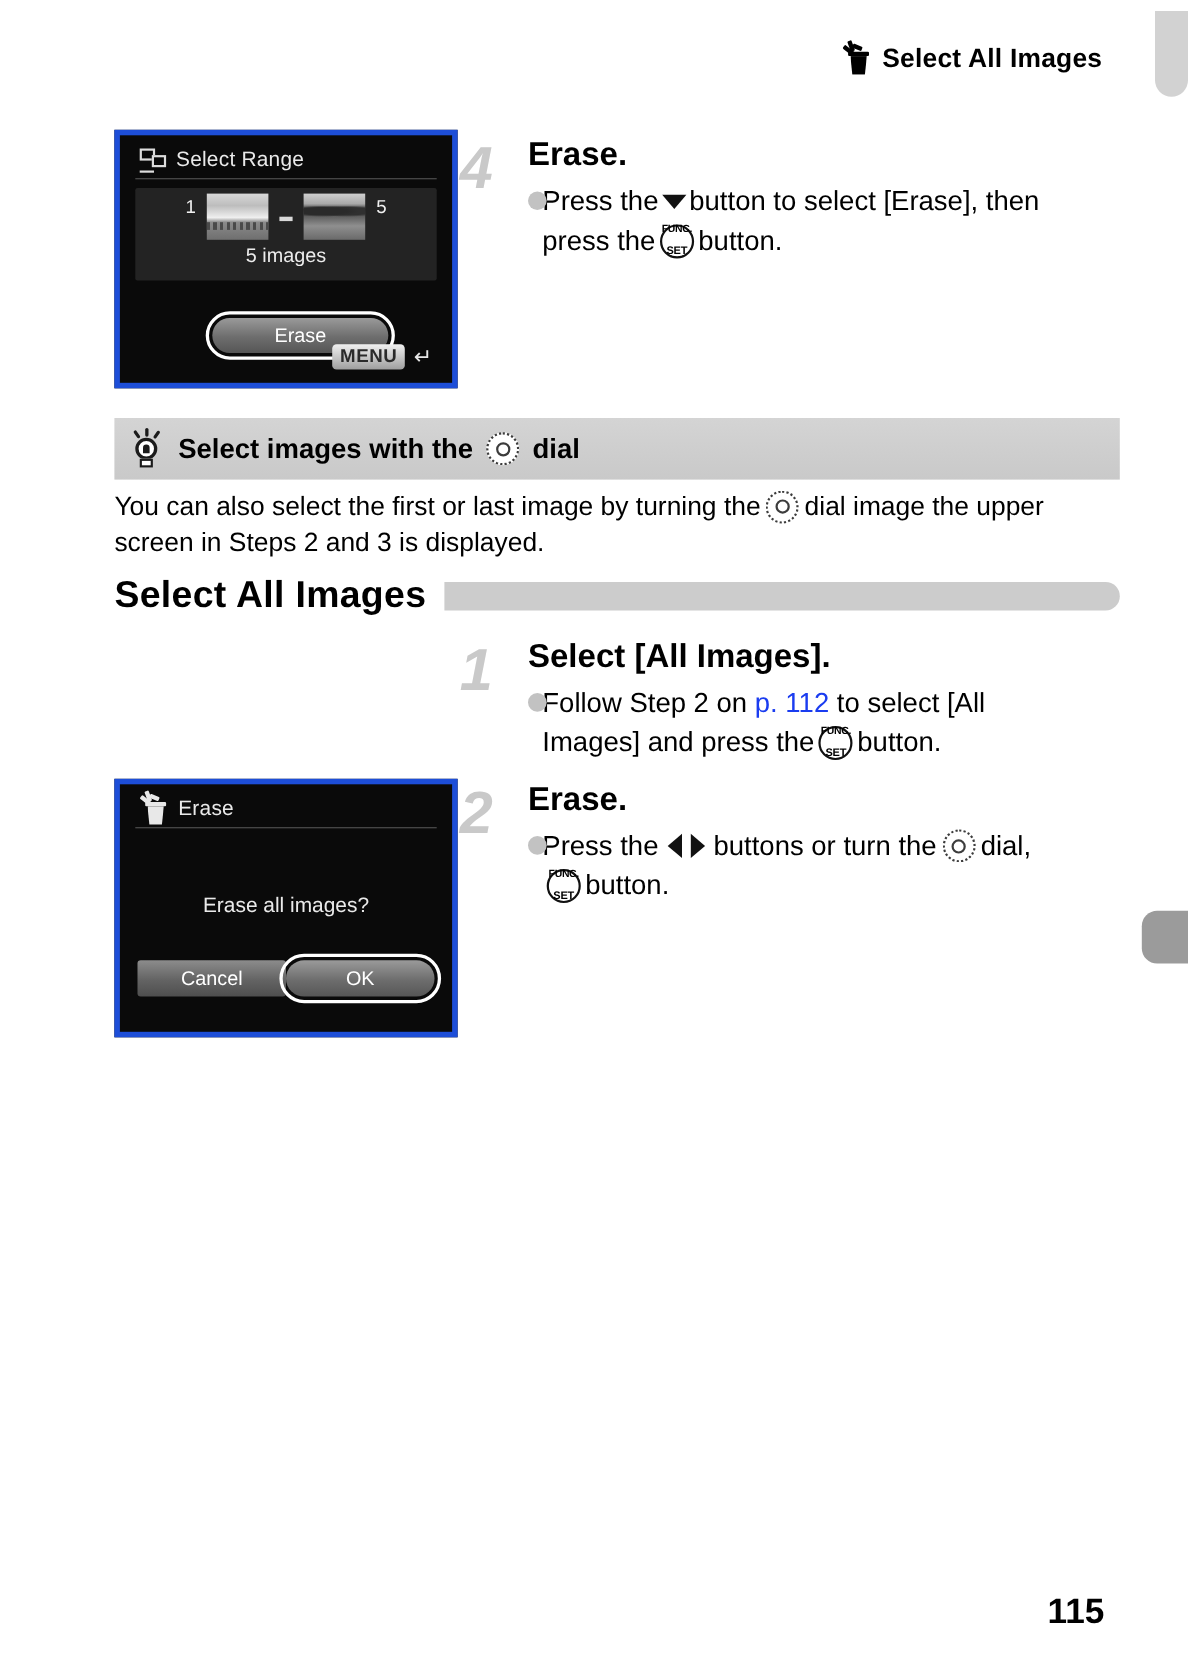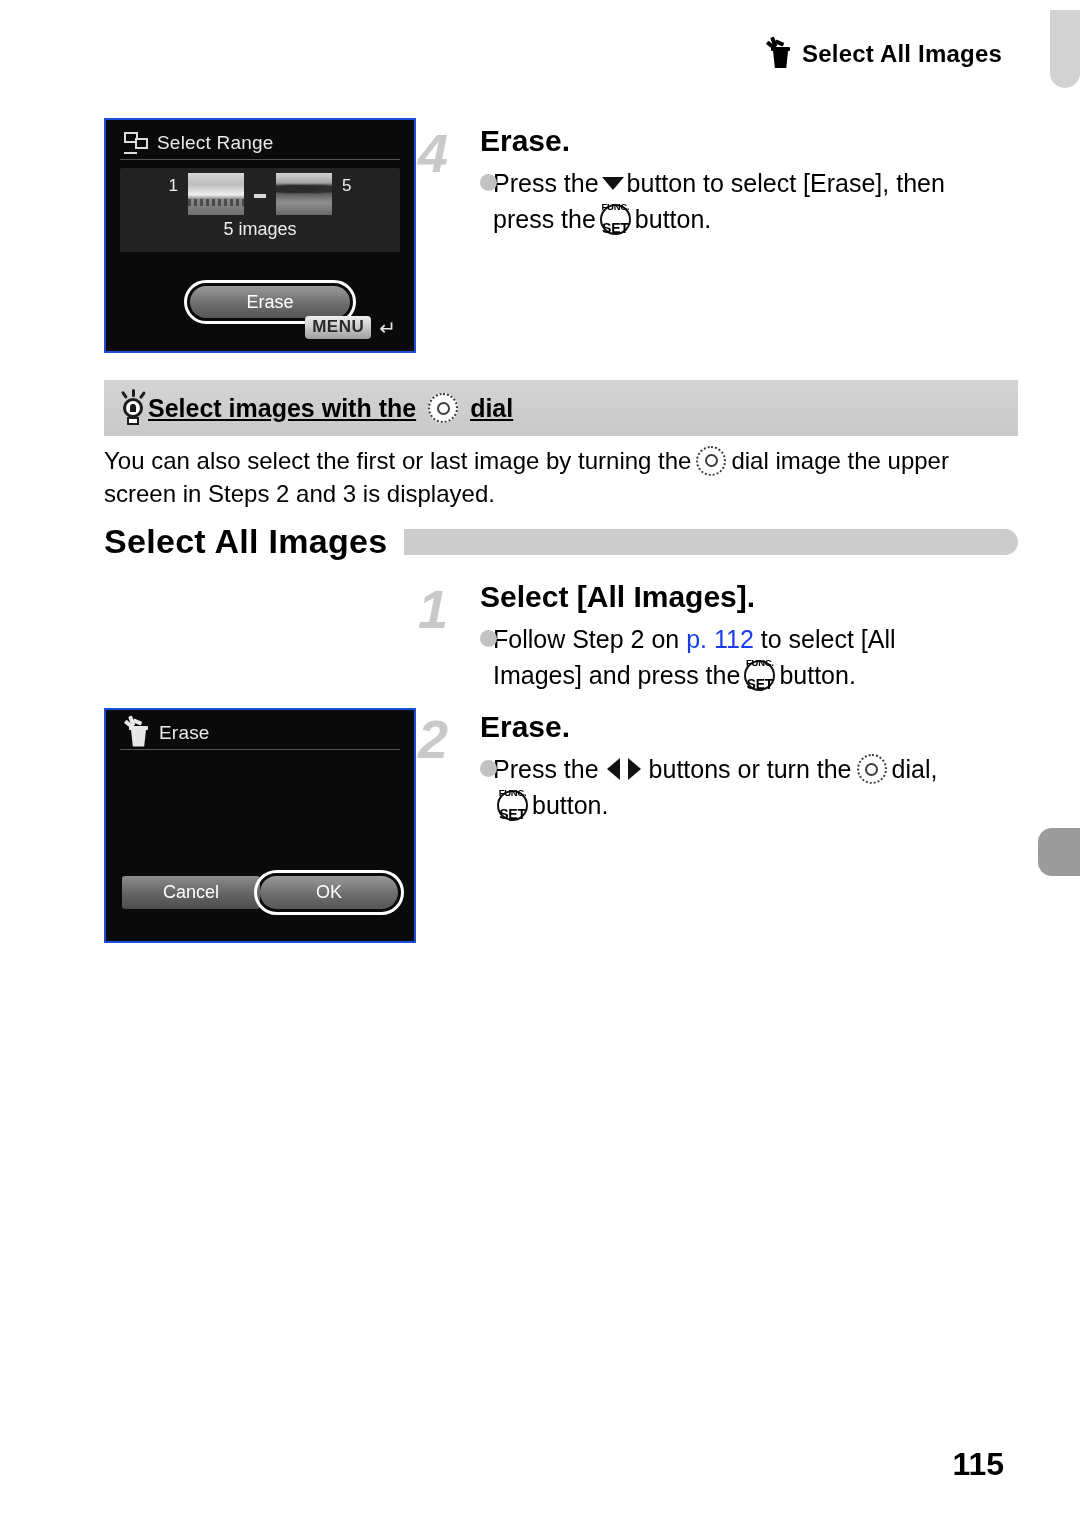"Select Range" .lcd { border: 2px solid #1d4ed8 -> 5px solid #1d4ed8 }
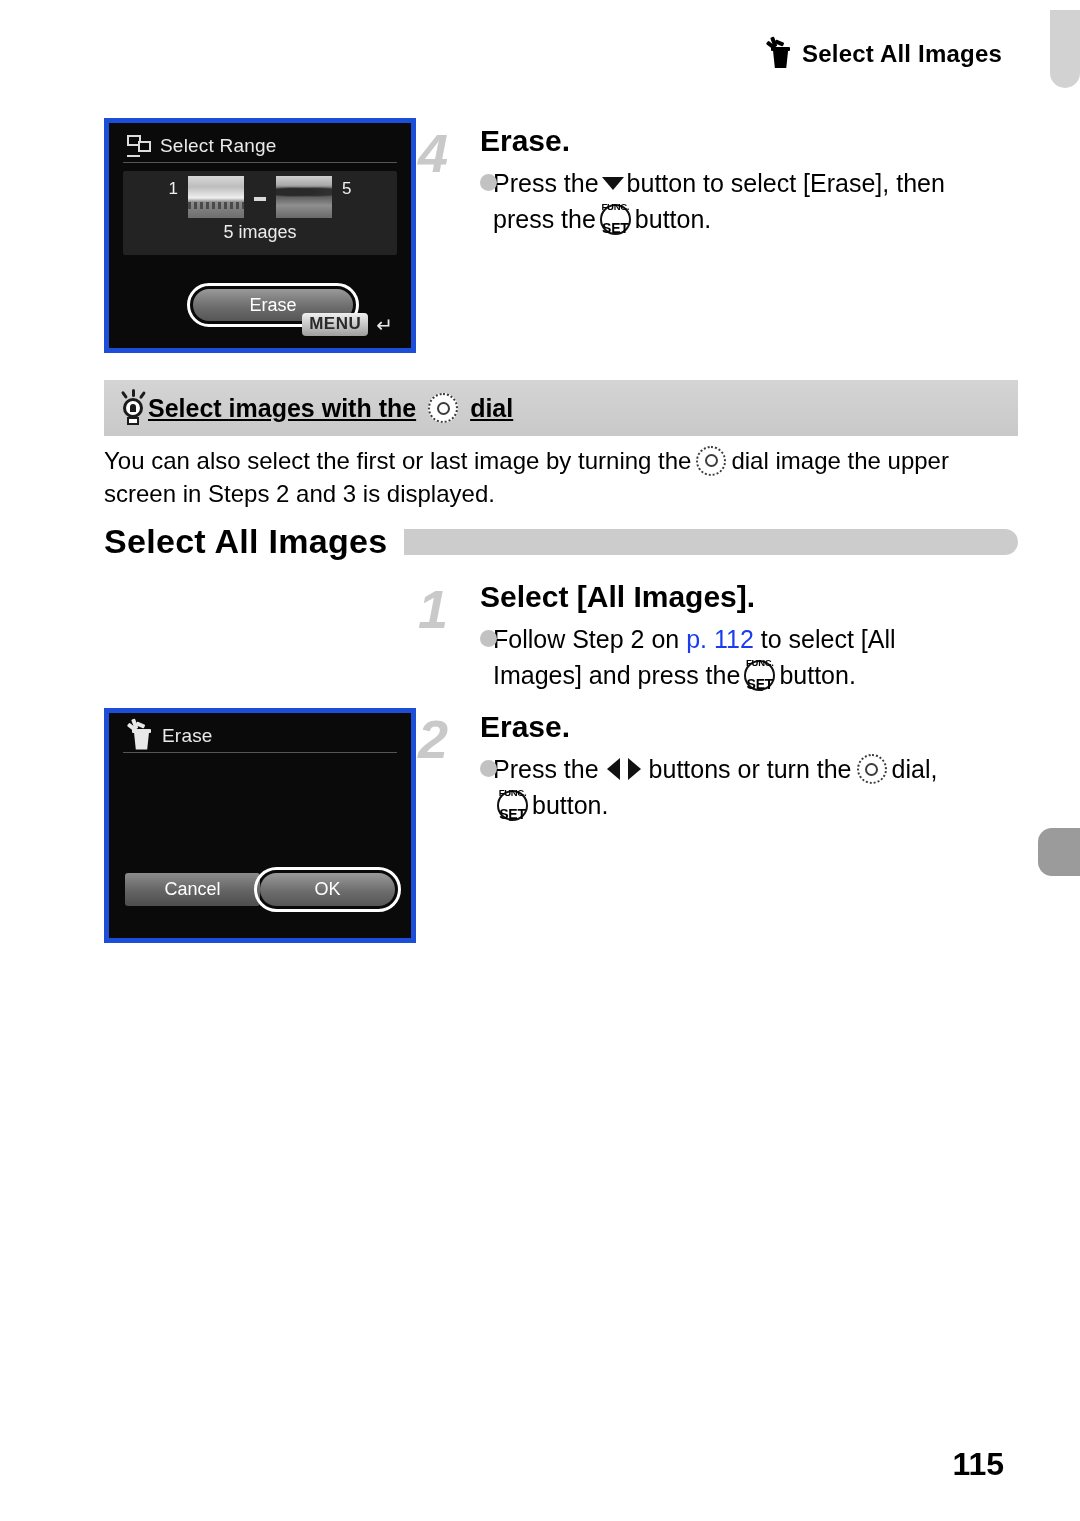"SET" .func-icon .t2 { font-size: 14px -> 10px }
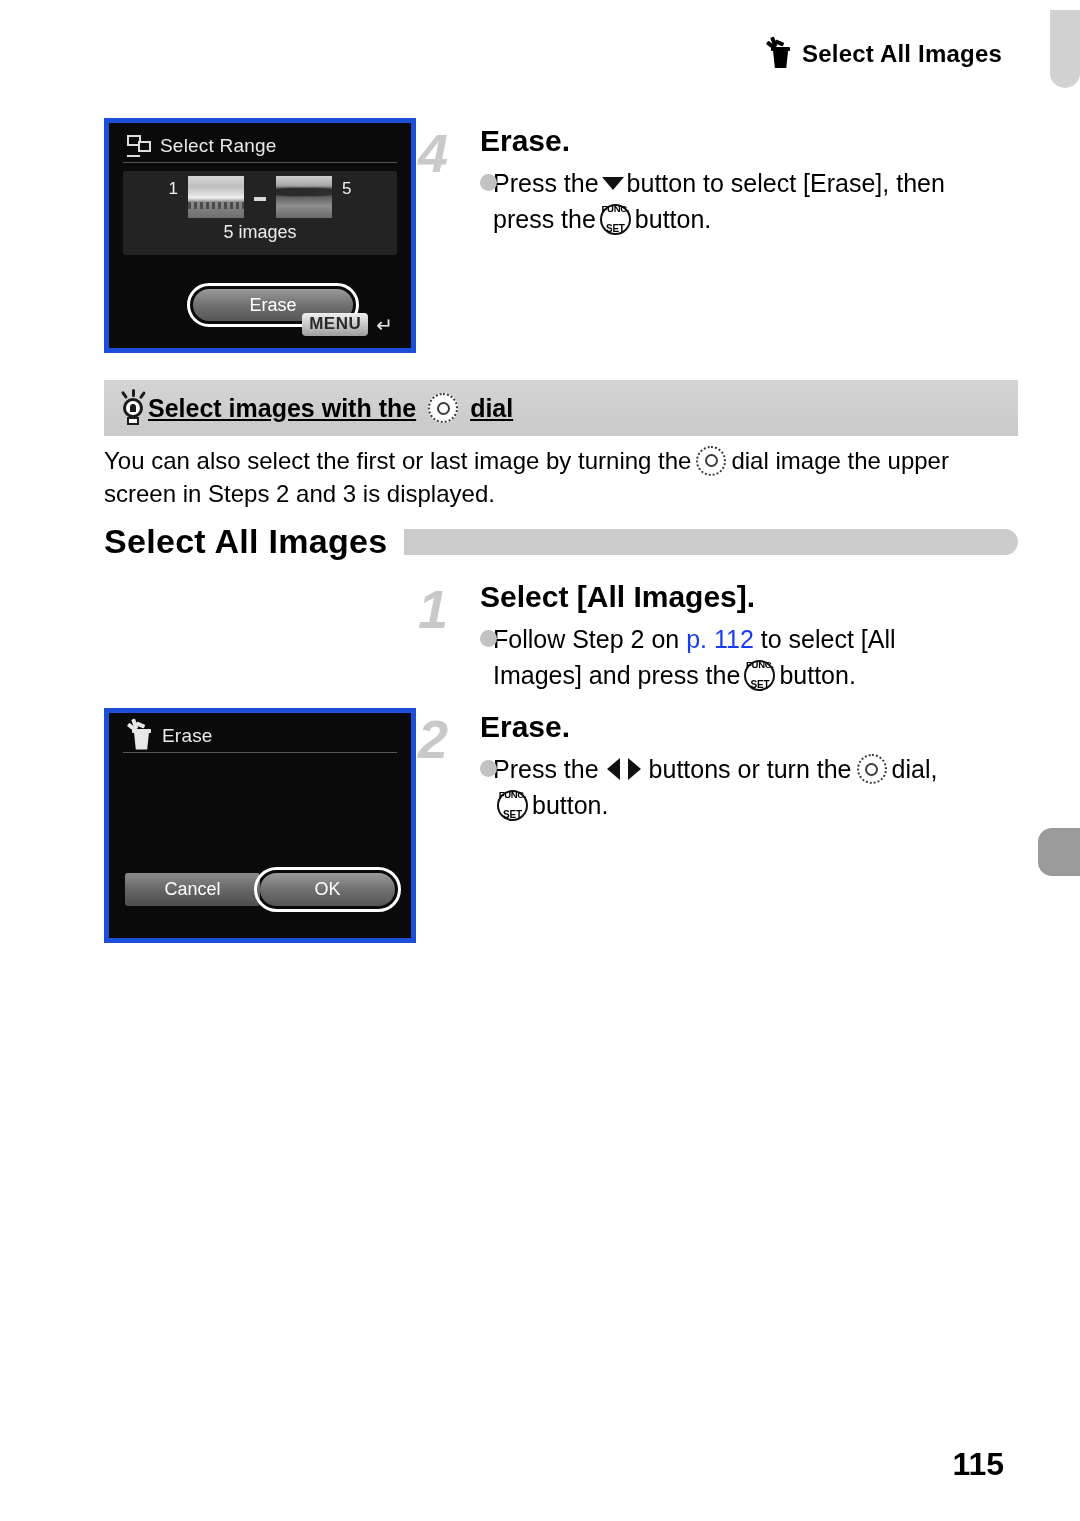"Select images with the" .tip-box { gap: none -> 14px; text-decoration: underline -> none }
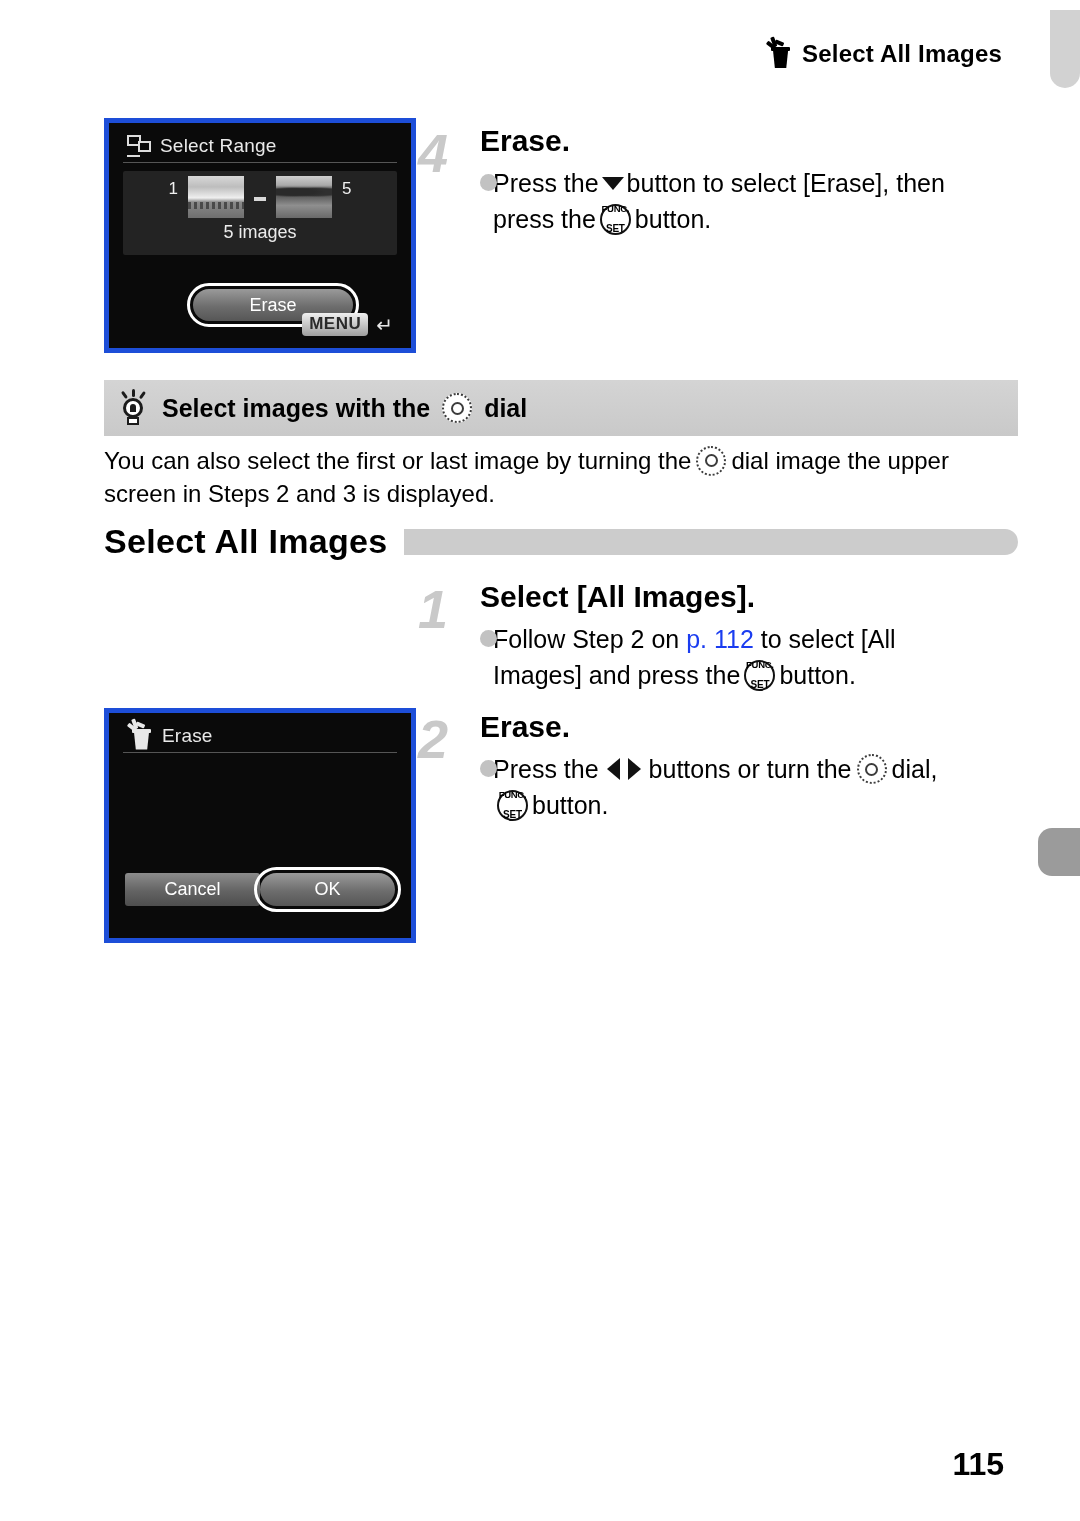"Erase all images?" div.dialog-msg { html: none -> <div>Erase all images?</div> }
